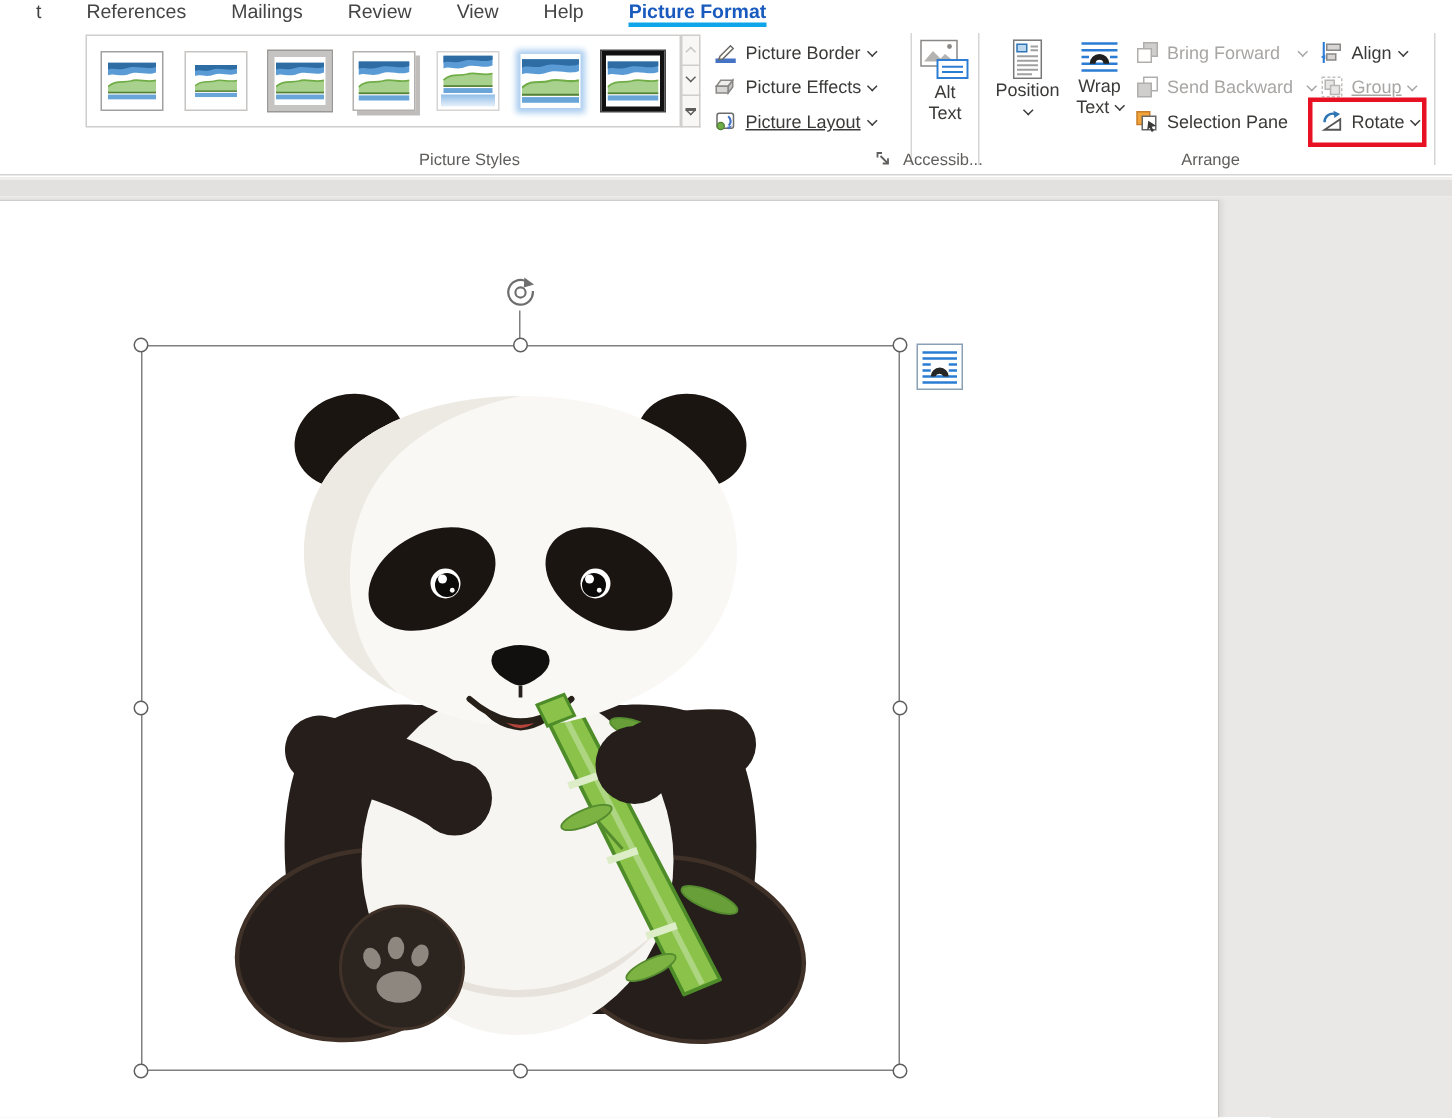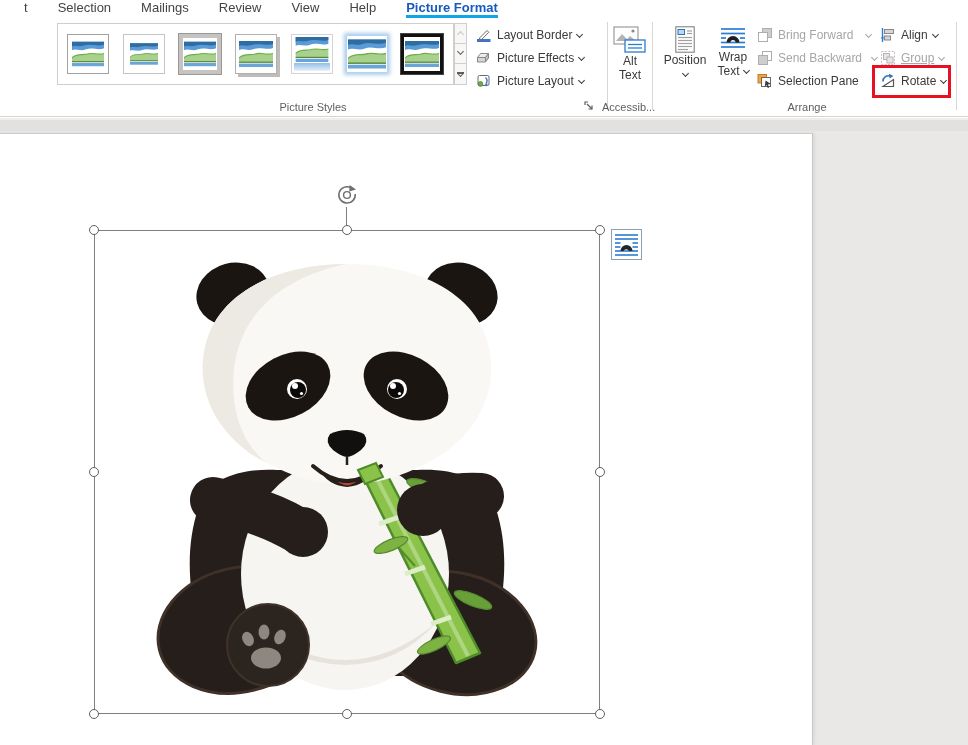"Selection" span.tab { text: Selection -> References }
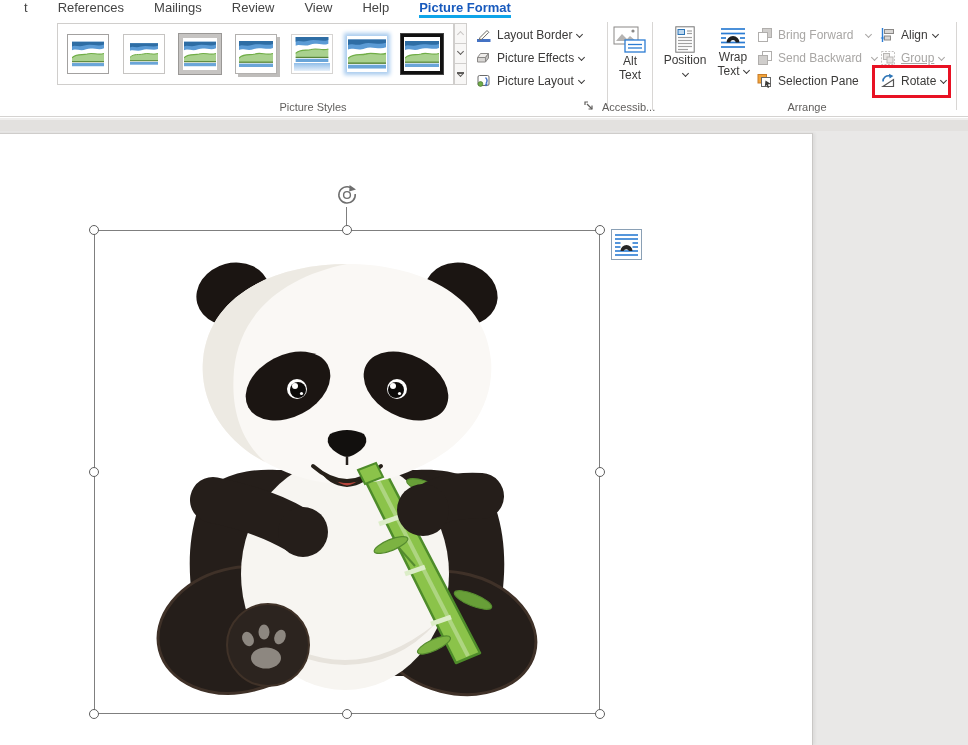"Layout Border" span { text: Layout -> Picture }
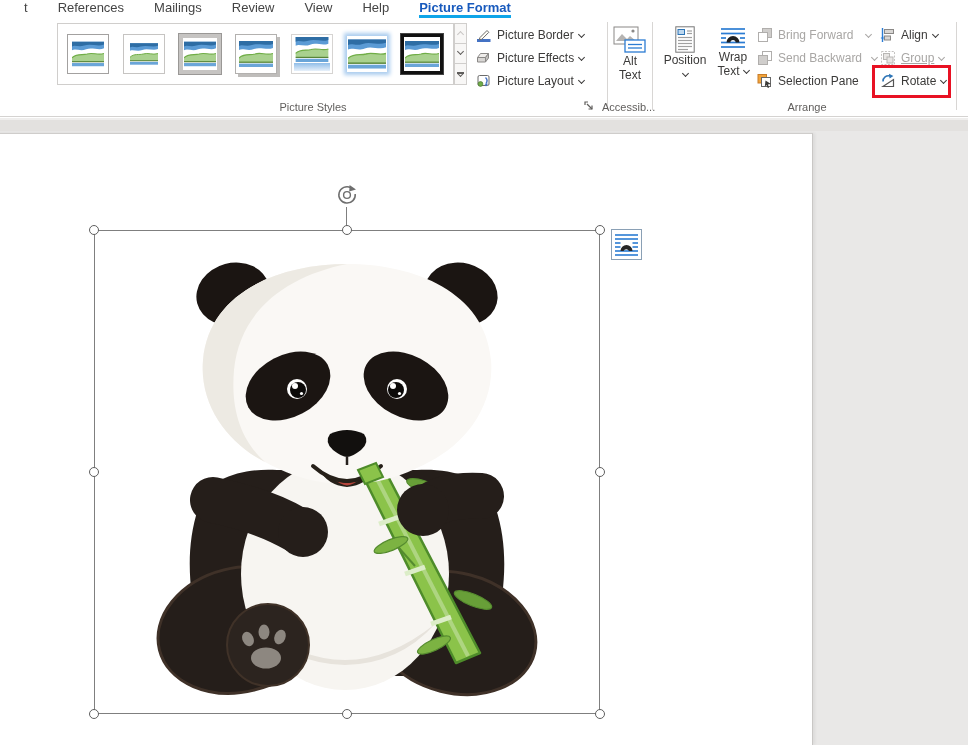"Picture Layout" div.stylebtn-row { text-decoration: none -> underline }
